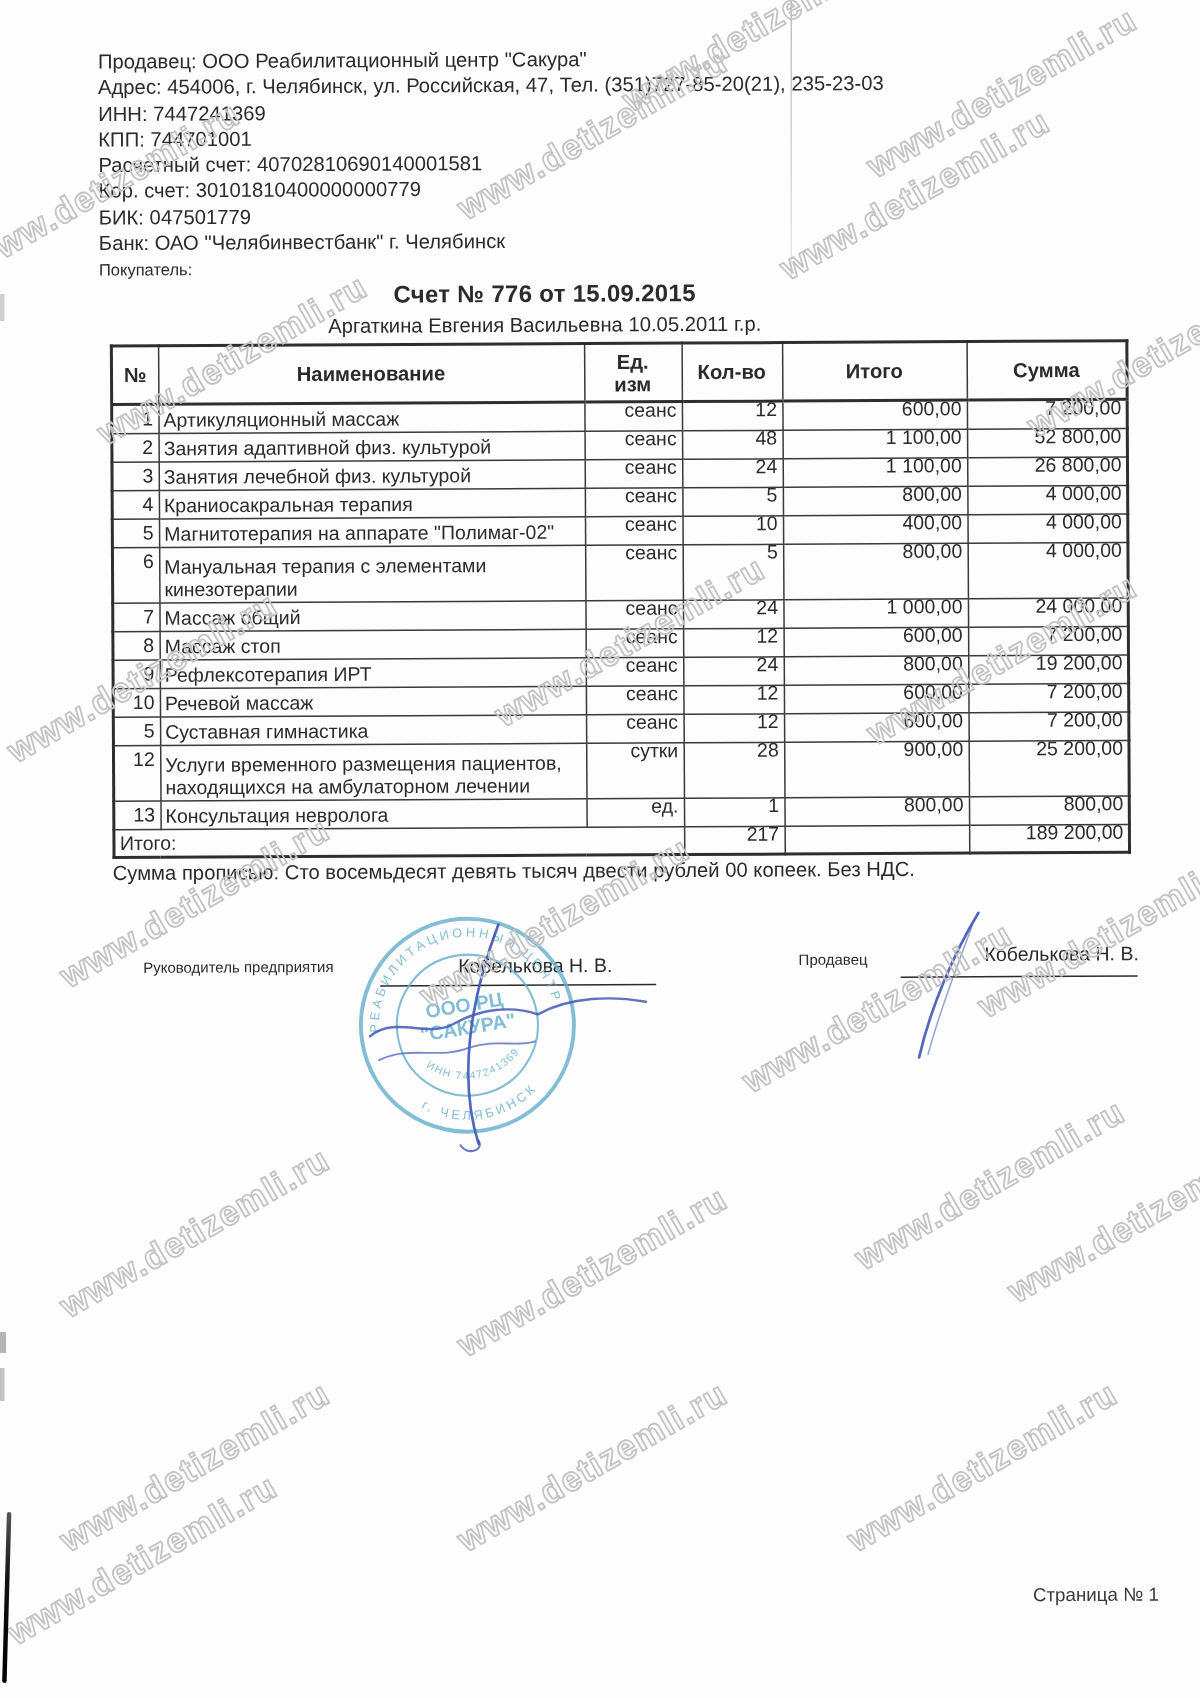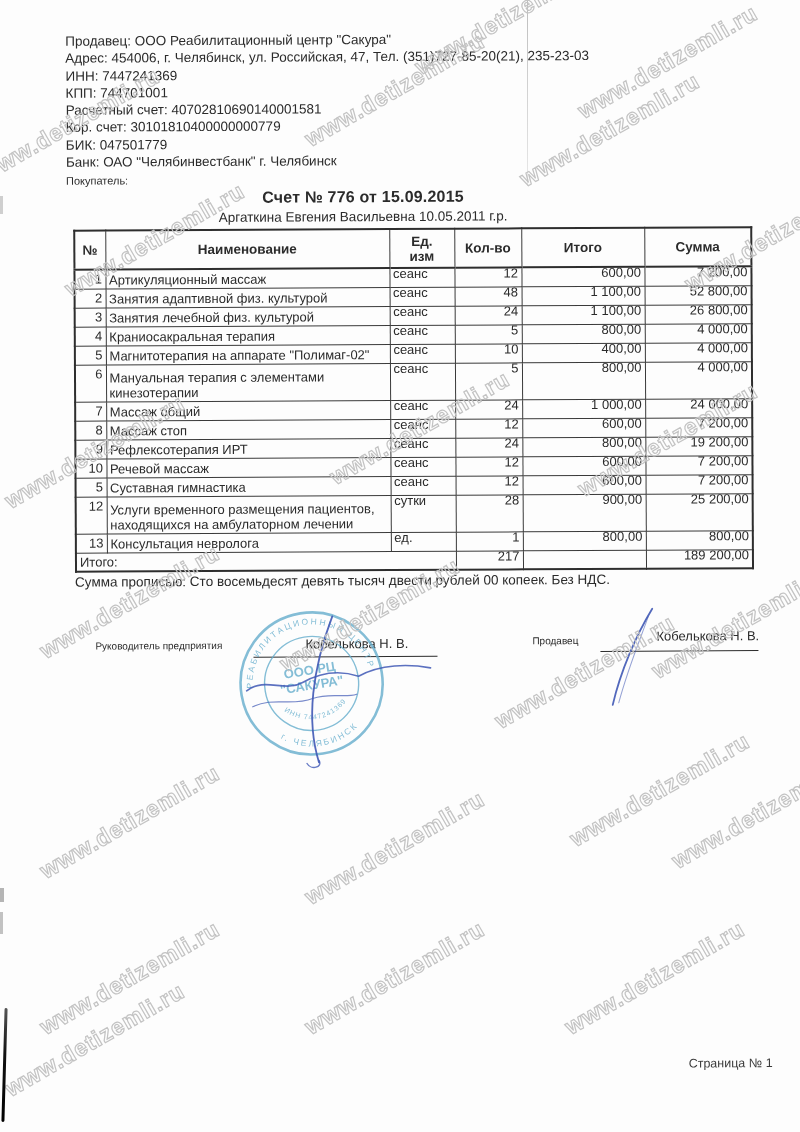"сеанс" td.c-unit { text-align: left -> right }
